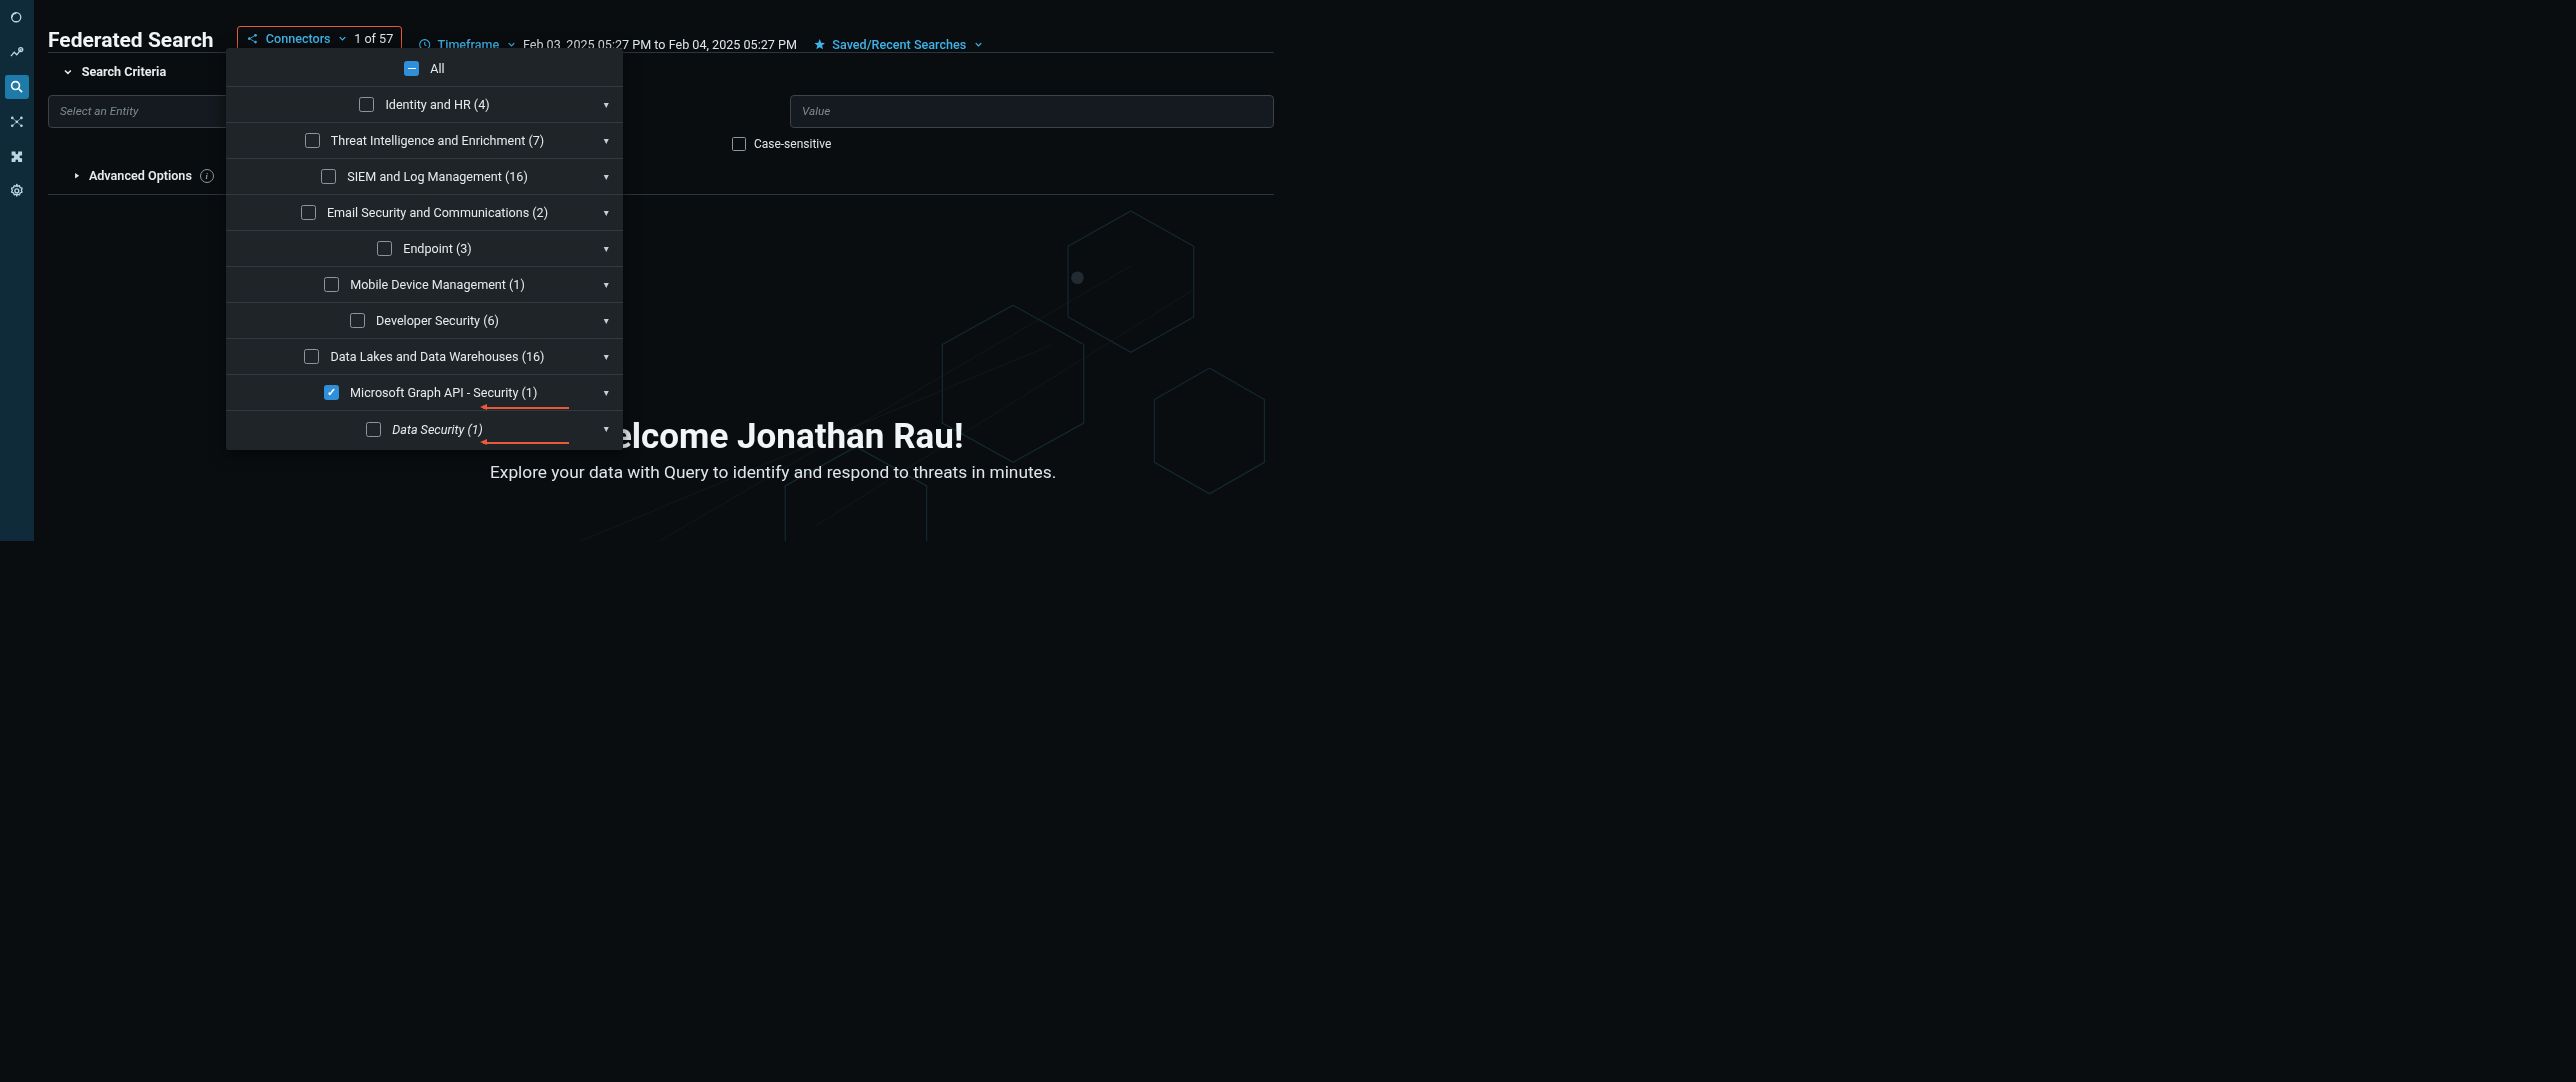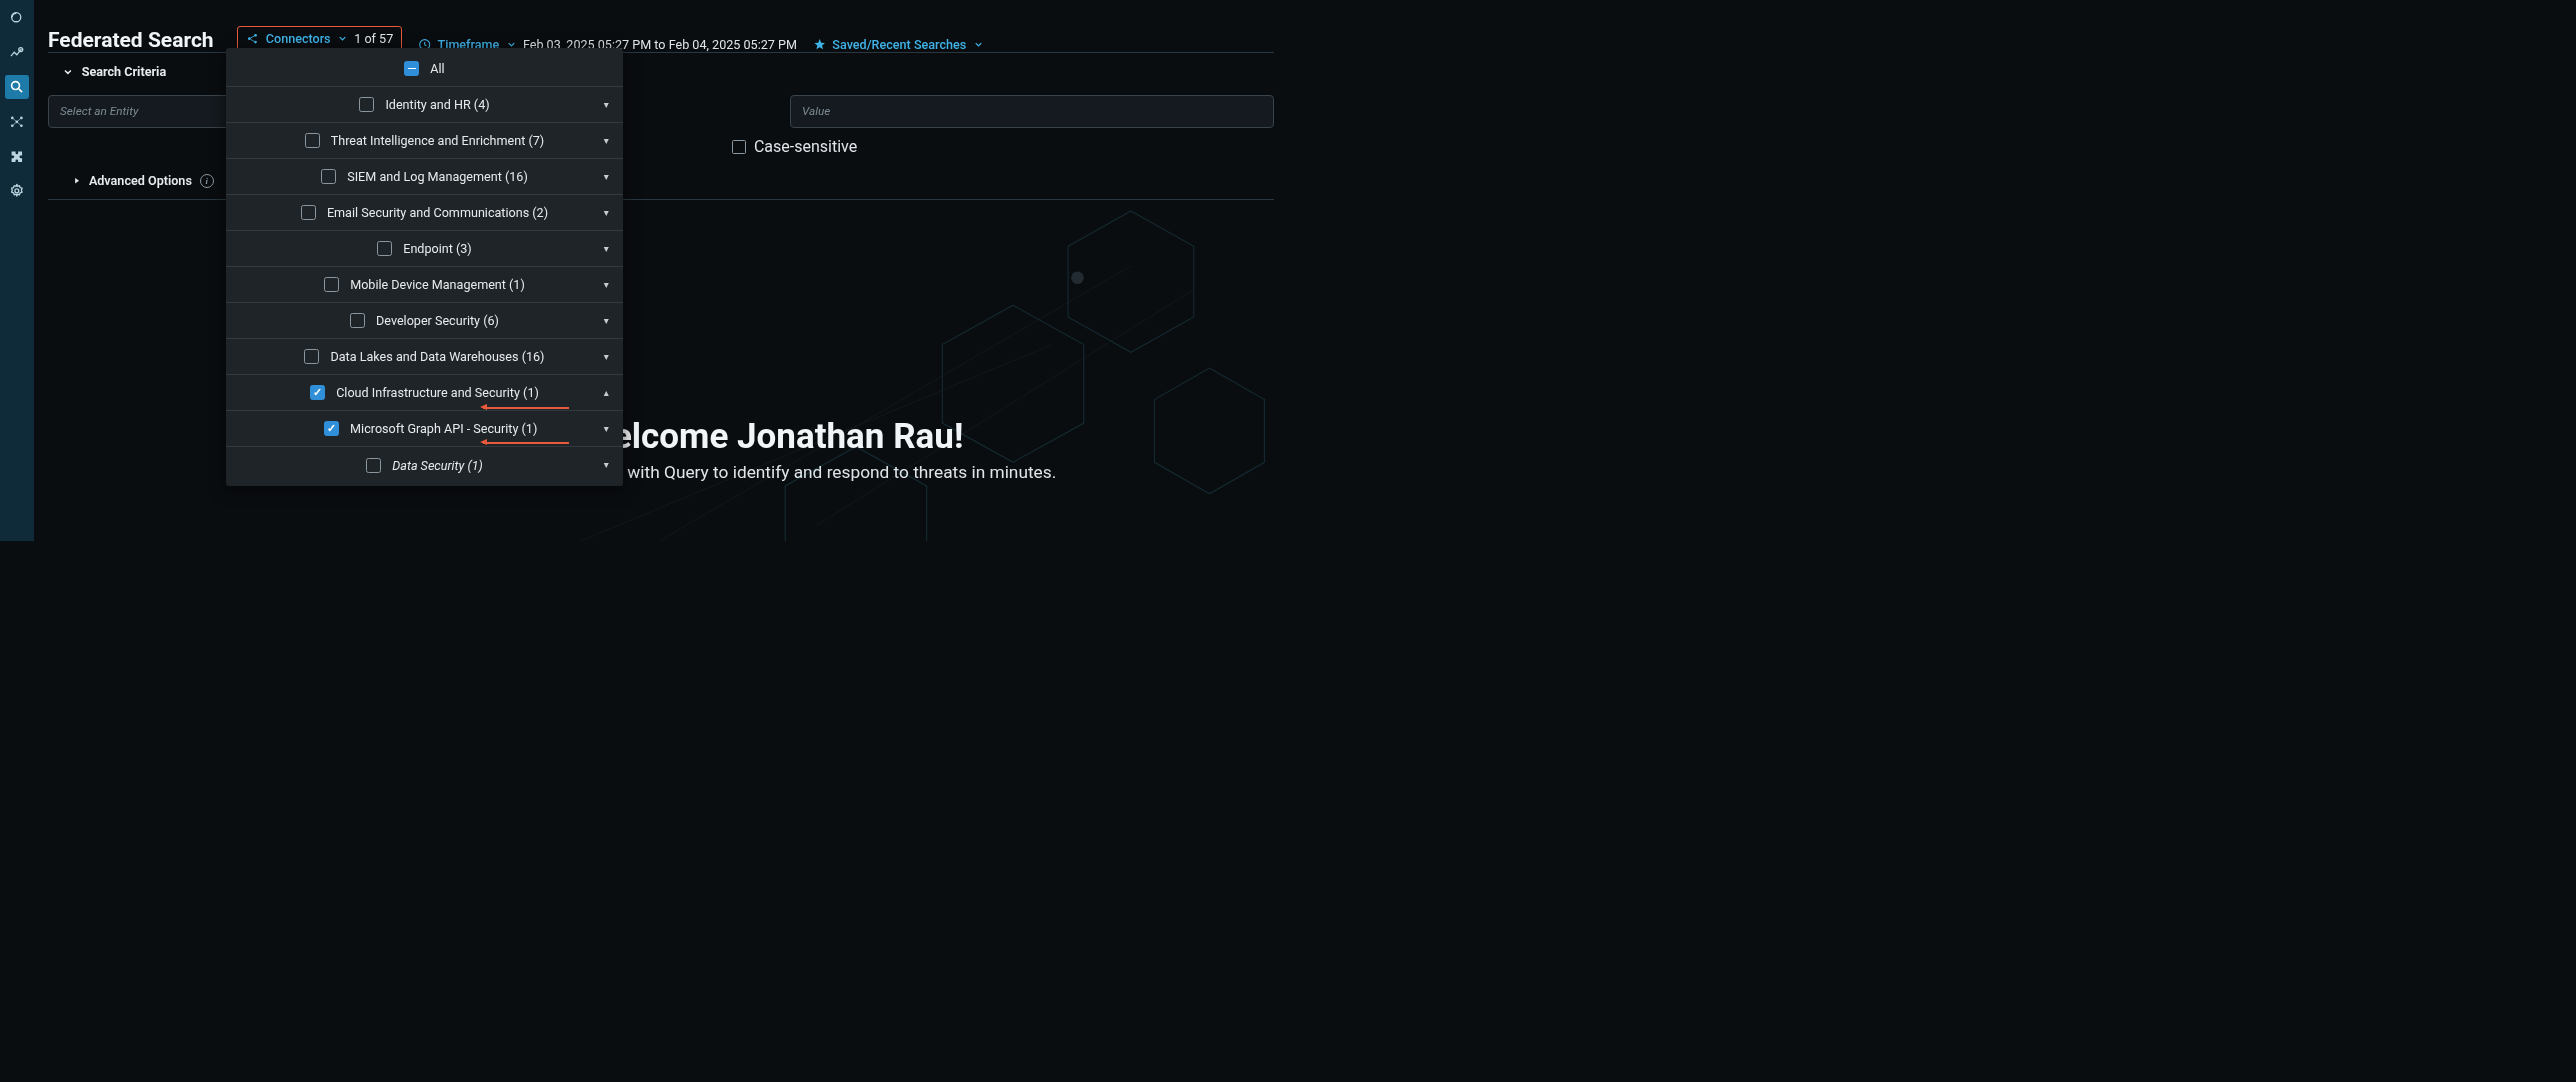"Case-sensitive" .case-row { font-size: 16px -> 12px }
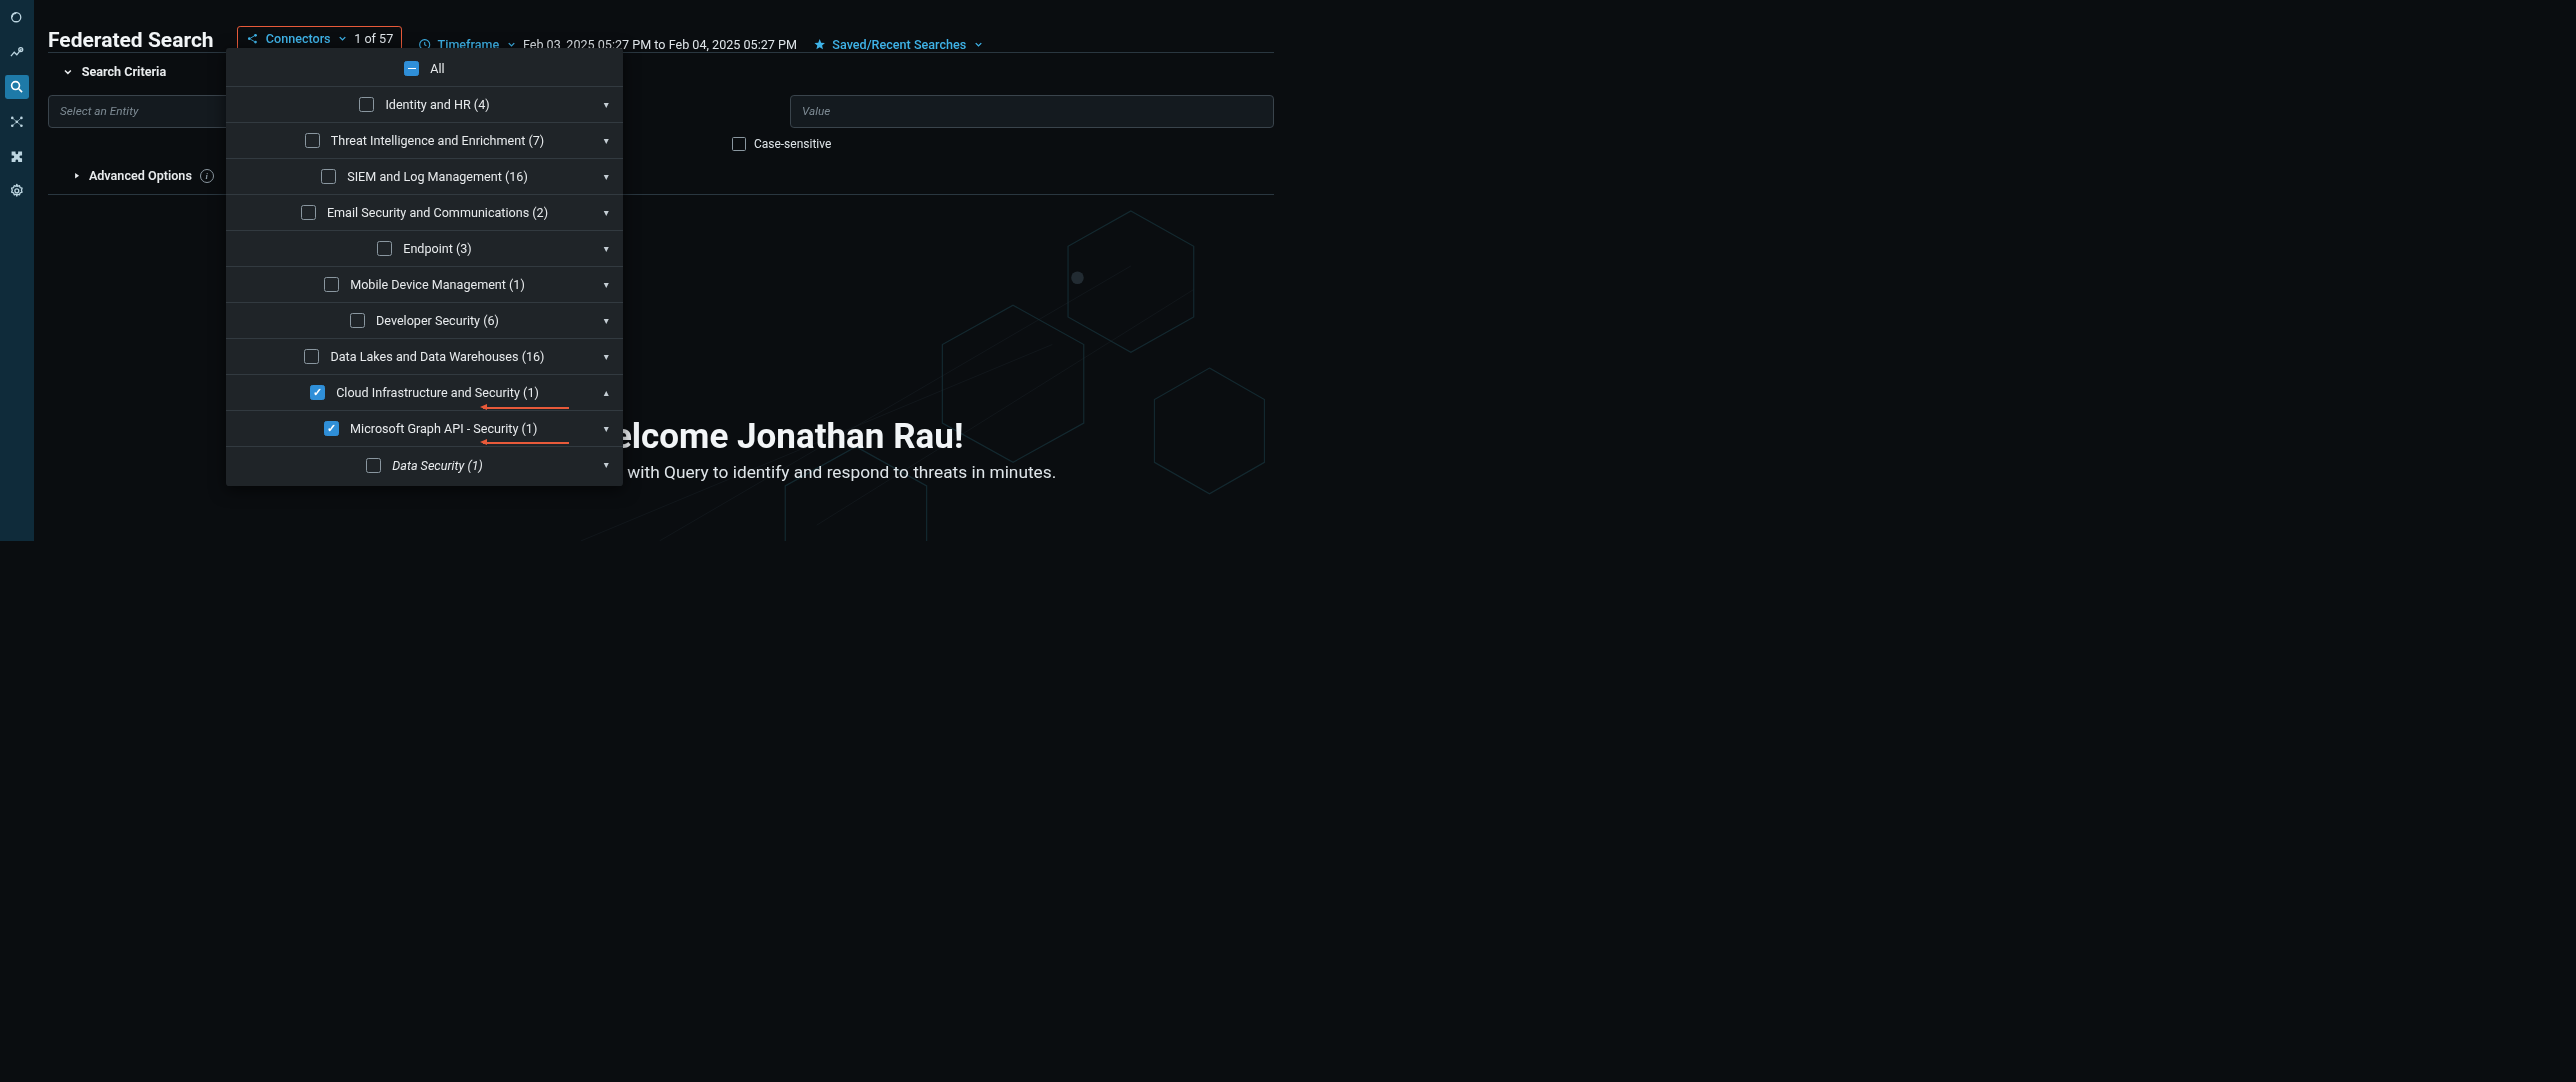"Cloud Infrastructure and Security (1)" div.dd-row { html: <div> <span></span> <span>Cloud Infrastructure and Security (1)</span> <span>▲</span> </div> -> none }
